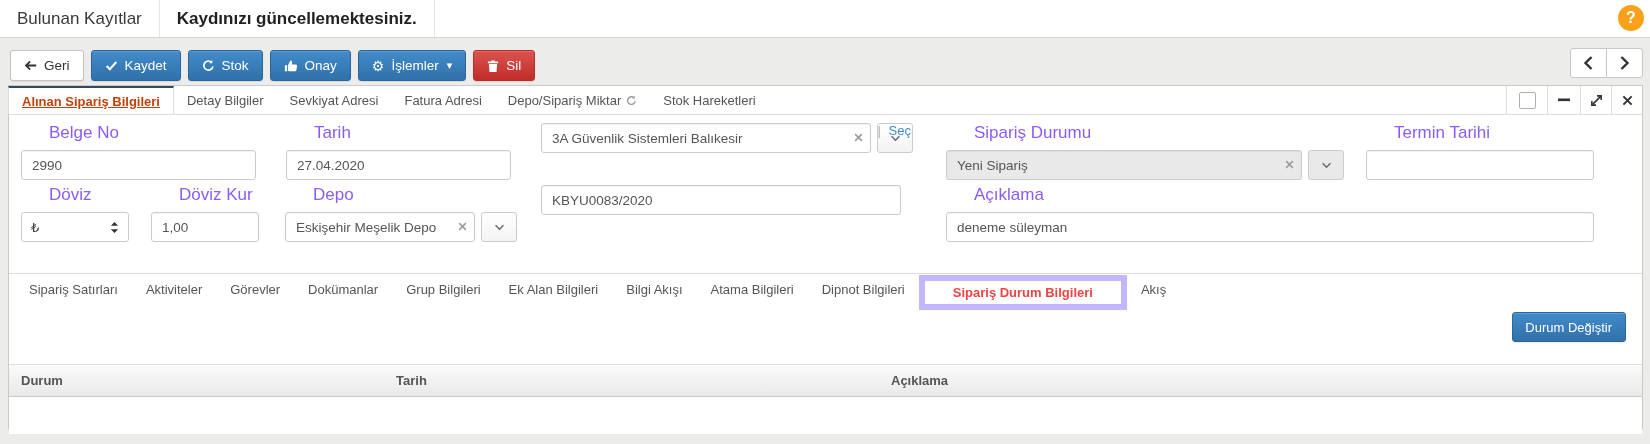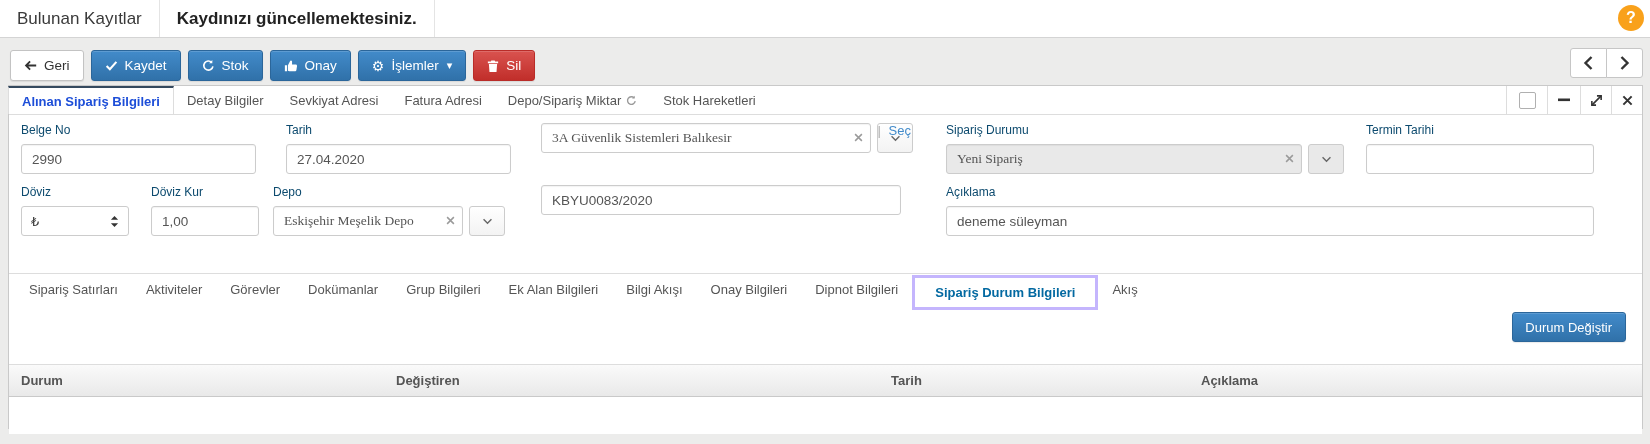"Alınan Sipariş Bilgileri" .ptab.active { color: #1d4ed8 -> #c2410c; text-decoration: none -> underline }
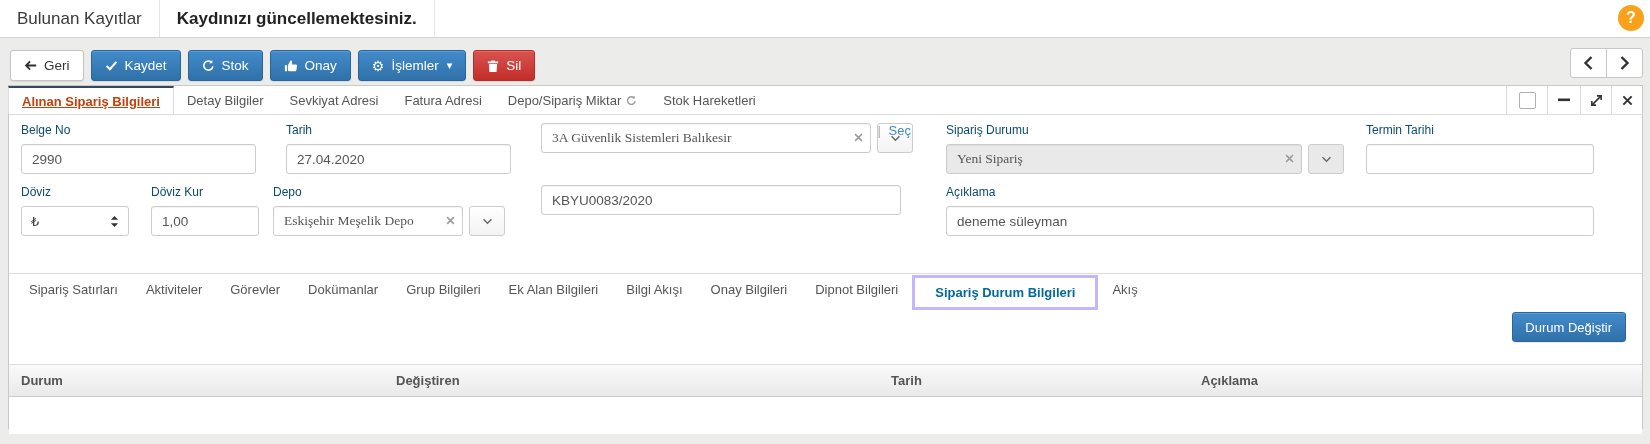"Belge No" .flabel { color: #0c4a6e -> #8b5cf6; font-size: 12px -> 17px; margin-left: none -> 28px }
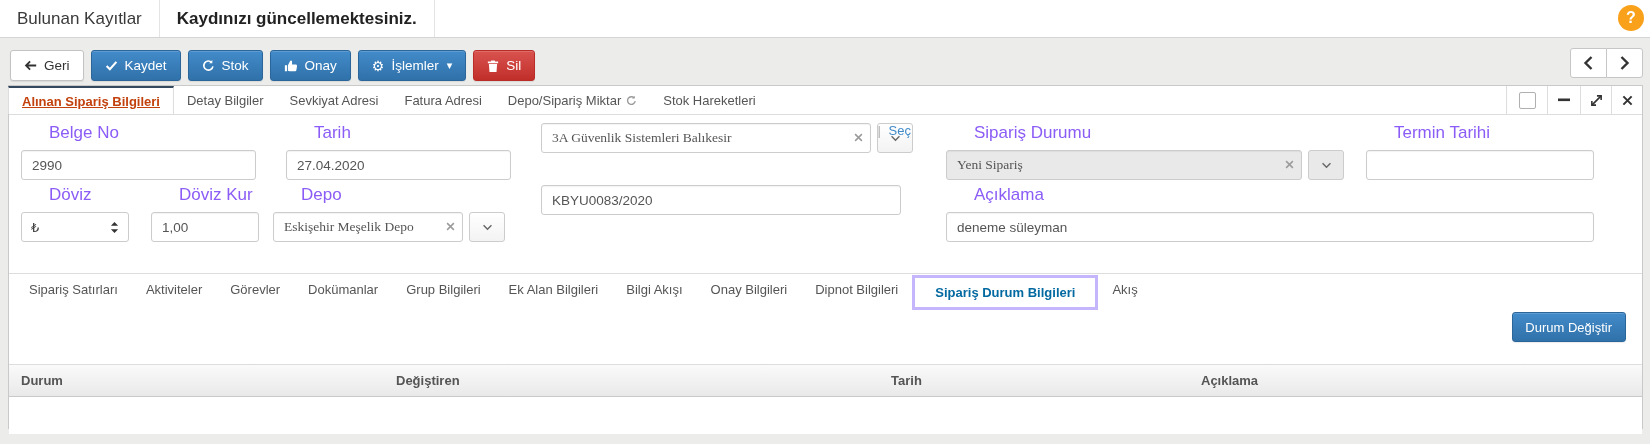"3A Güvenlik Sistemleri Balıkesir" .combo-input .tinput { font-family: Liberation Serif, serif -> none }
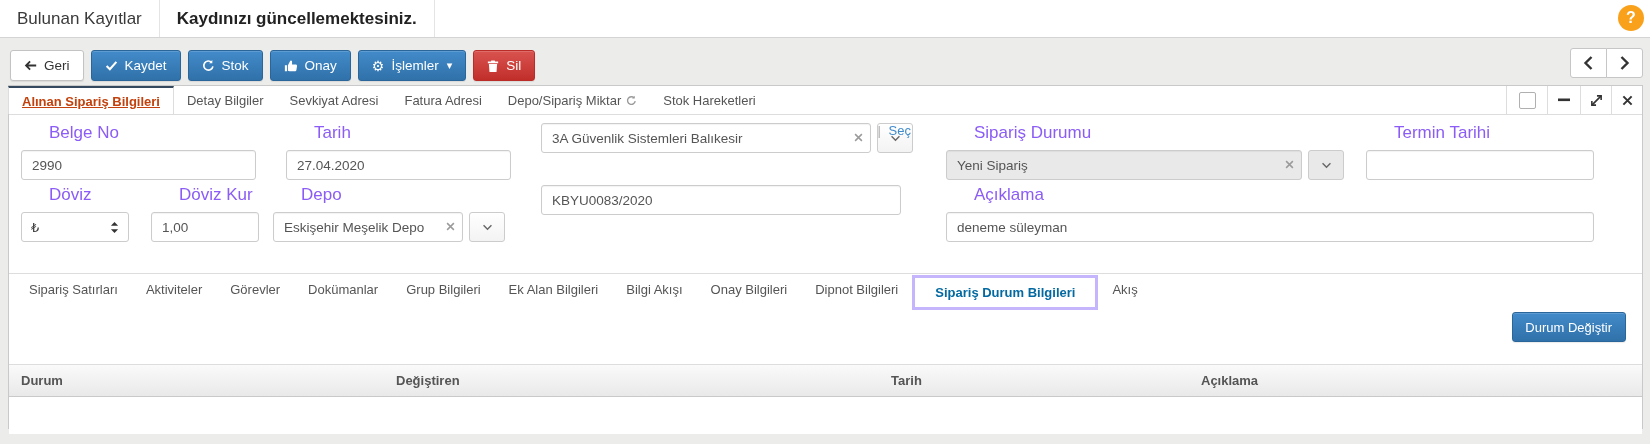"Depo" div.fgroup { left: 264px -> 276px }
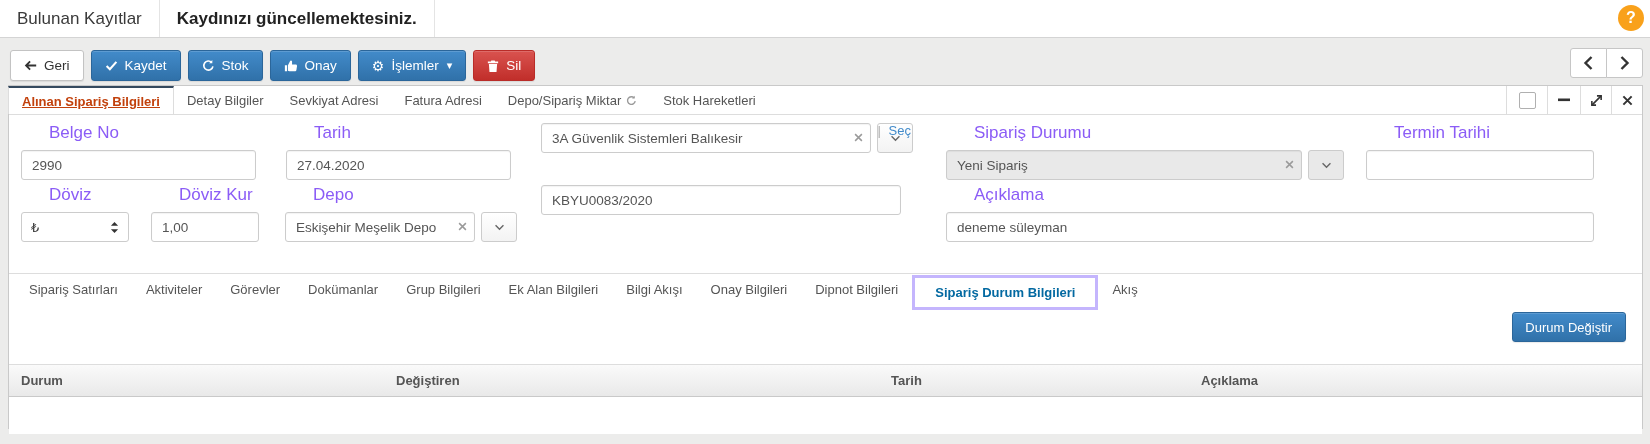"Onay Bilgileri" span { text: Onay -> Atama }
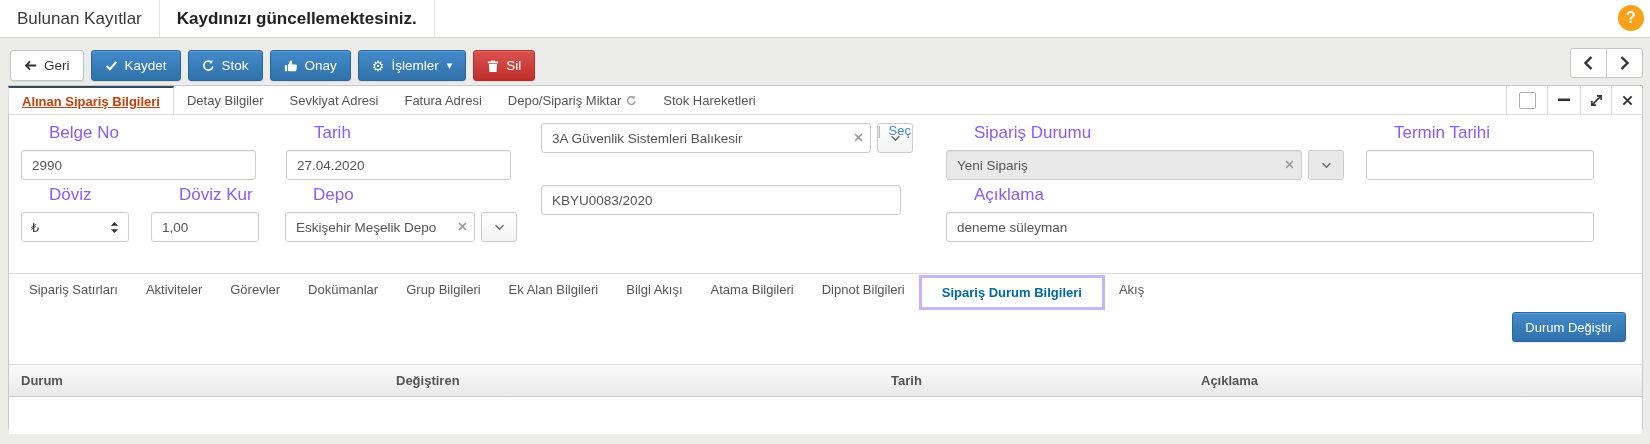"Sipariş Durum Bilgileri" .stab.highlighted { border: 3px solid #c4b5fd -> 6px solid #c4b5fd; color: #0369a1 -> #ef4444; padding: 0 20px -> 0 28px }
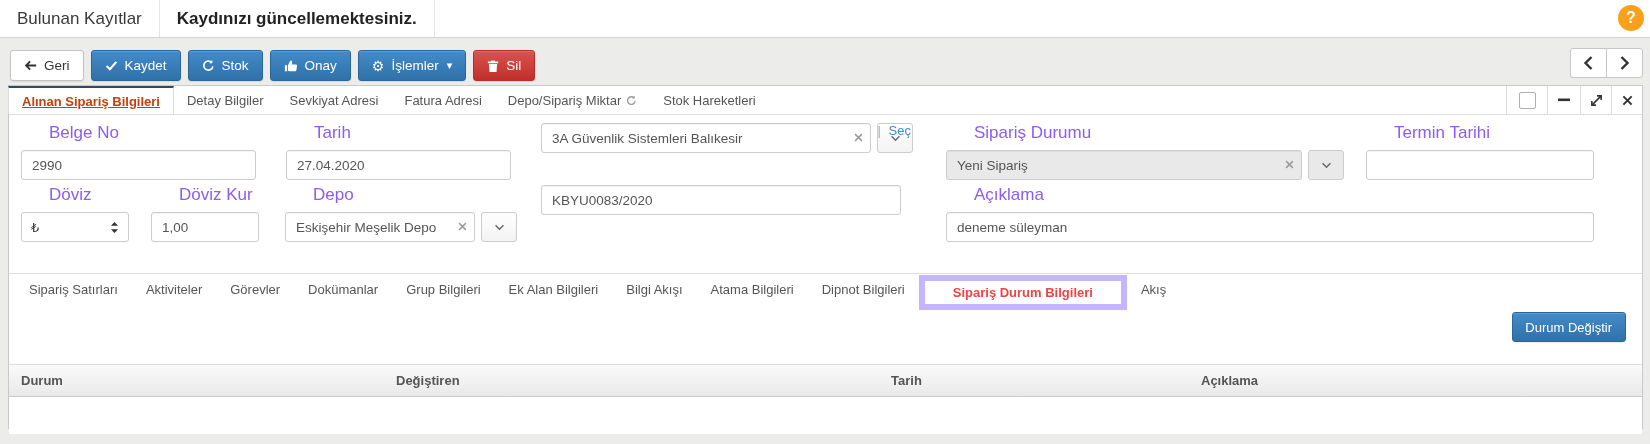"Değiştiren" div.gh { html: <div>Değiştiren</div> -> none }
